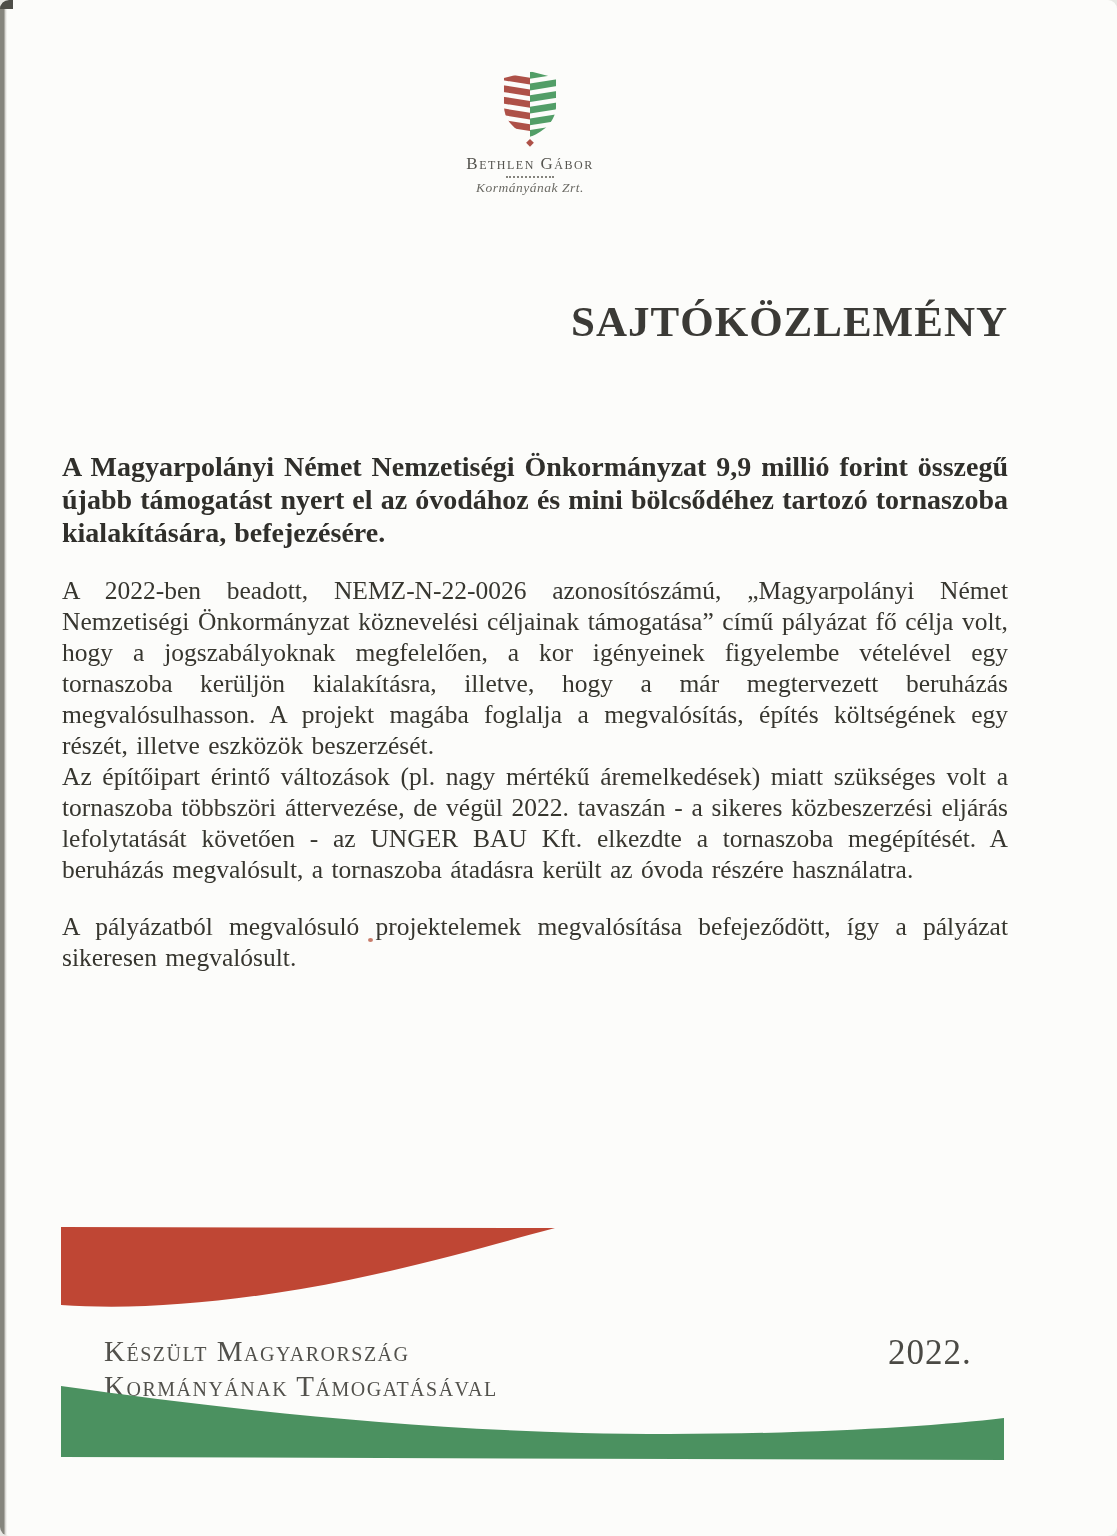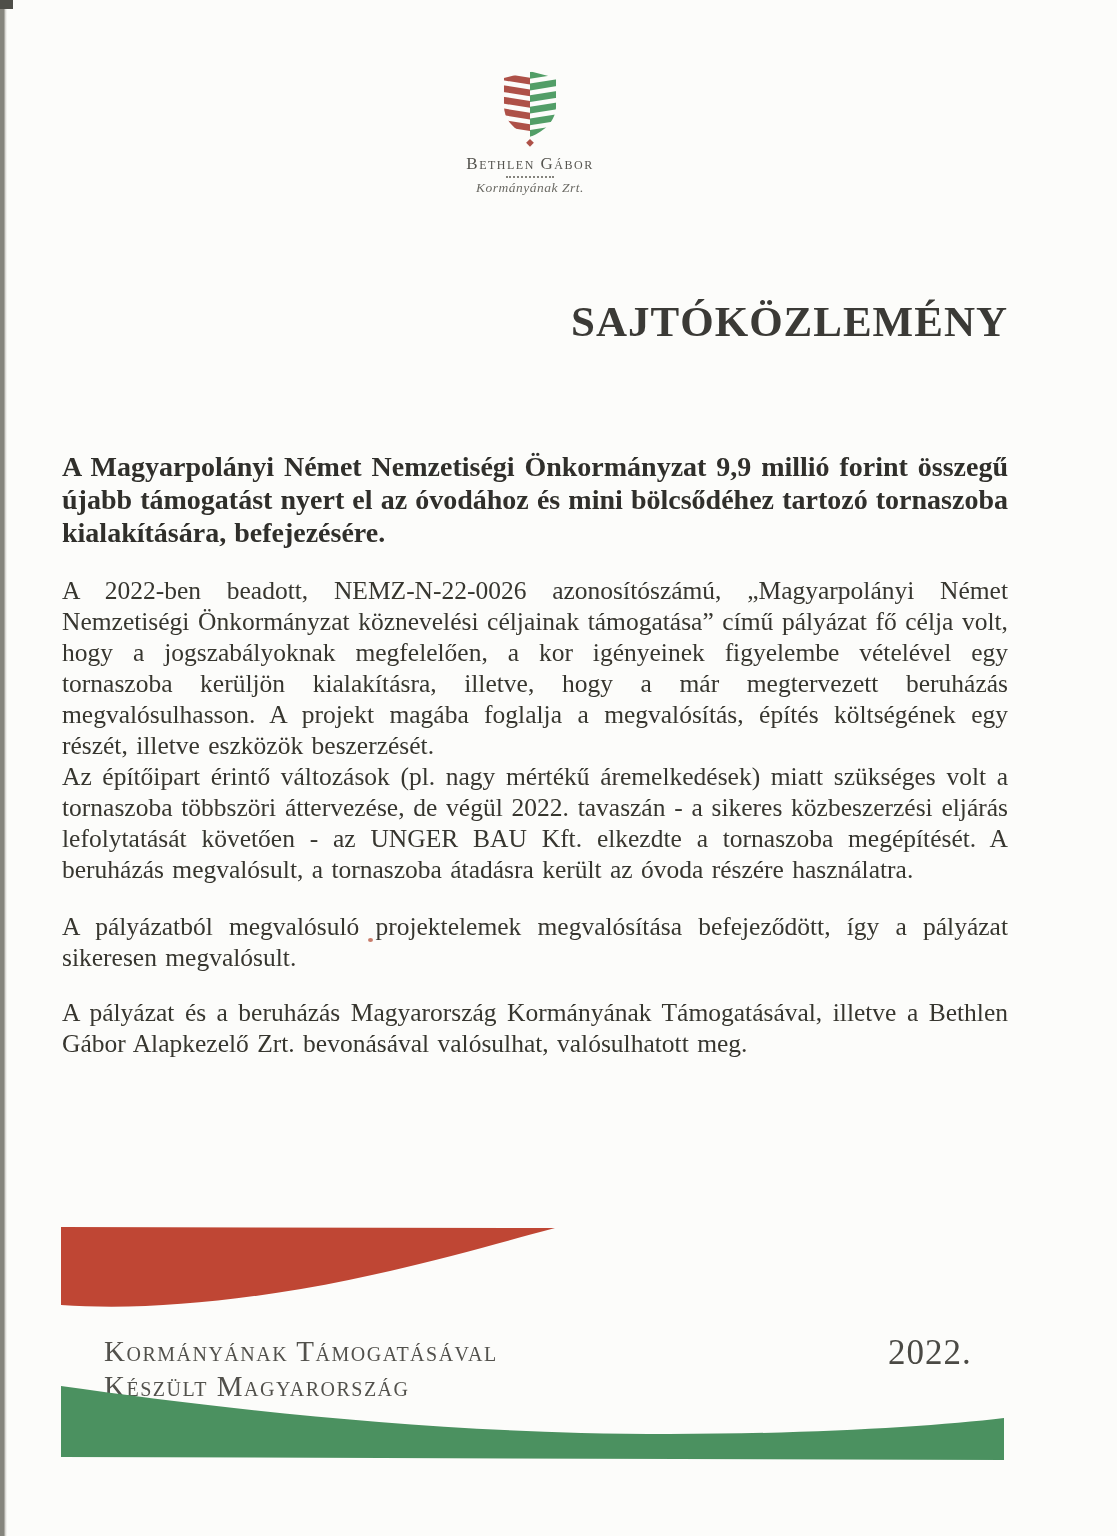"Bethlen Gábor" .page { border-radius: none -> 9px }
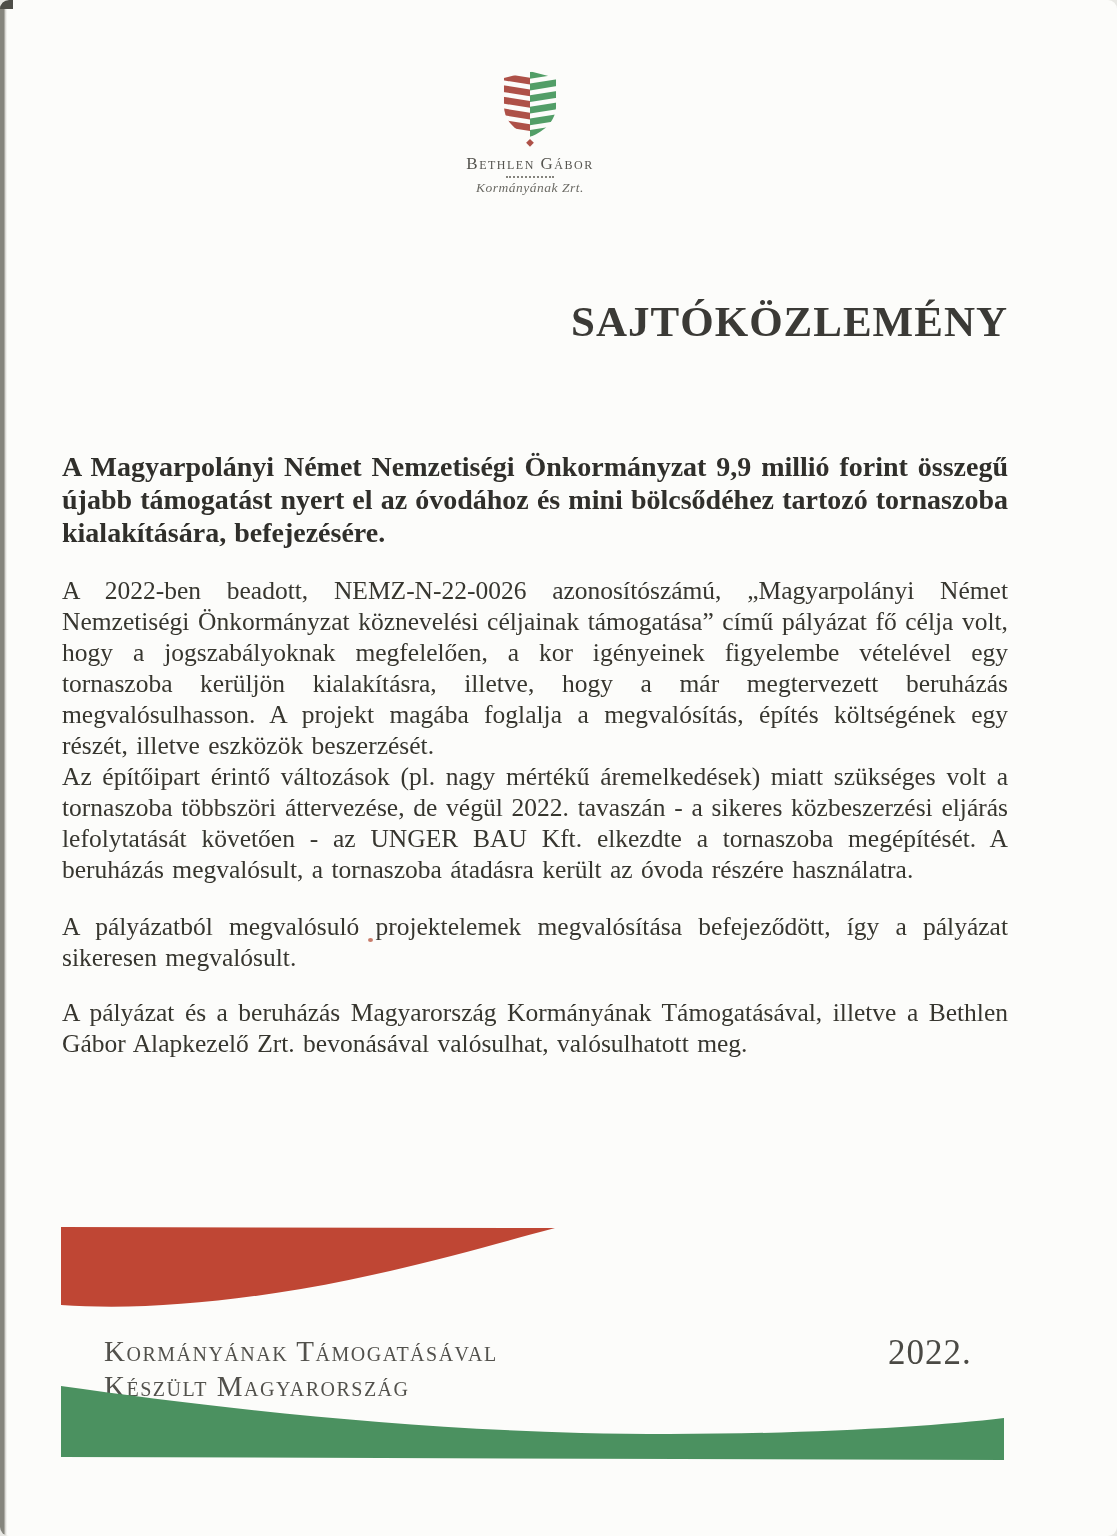"A pályázat és a beruházás" p.sp2 { html: <p>A pályázat és a beruházás Magyarország Kormányának Támogatásával, illetve a Bethlen Gábor Alapkezelő Zrt. bevonásával valósulhat, valósulhatott meg.</p> -> none }
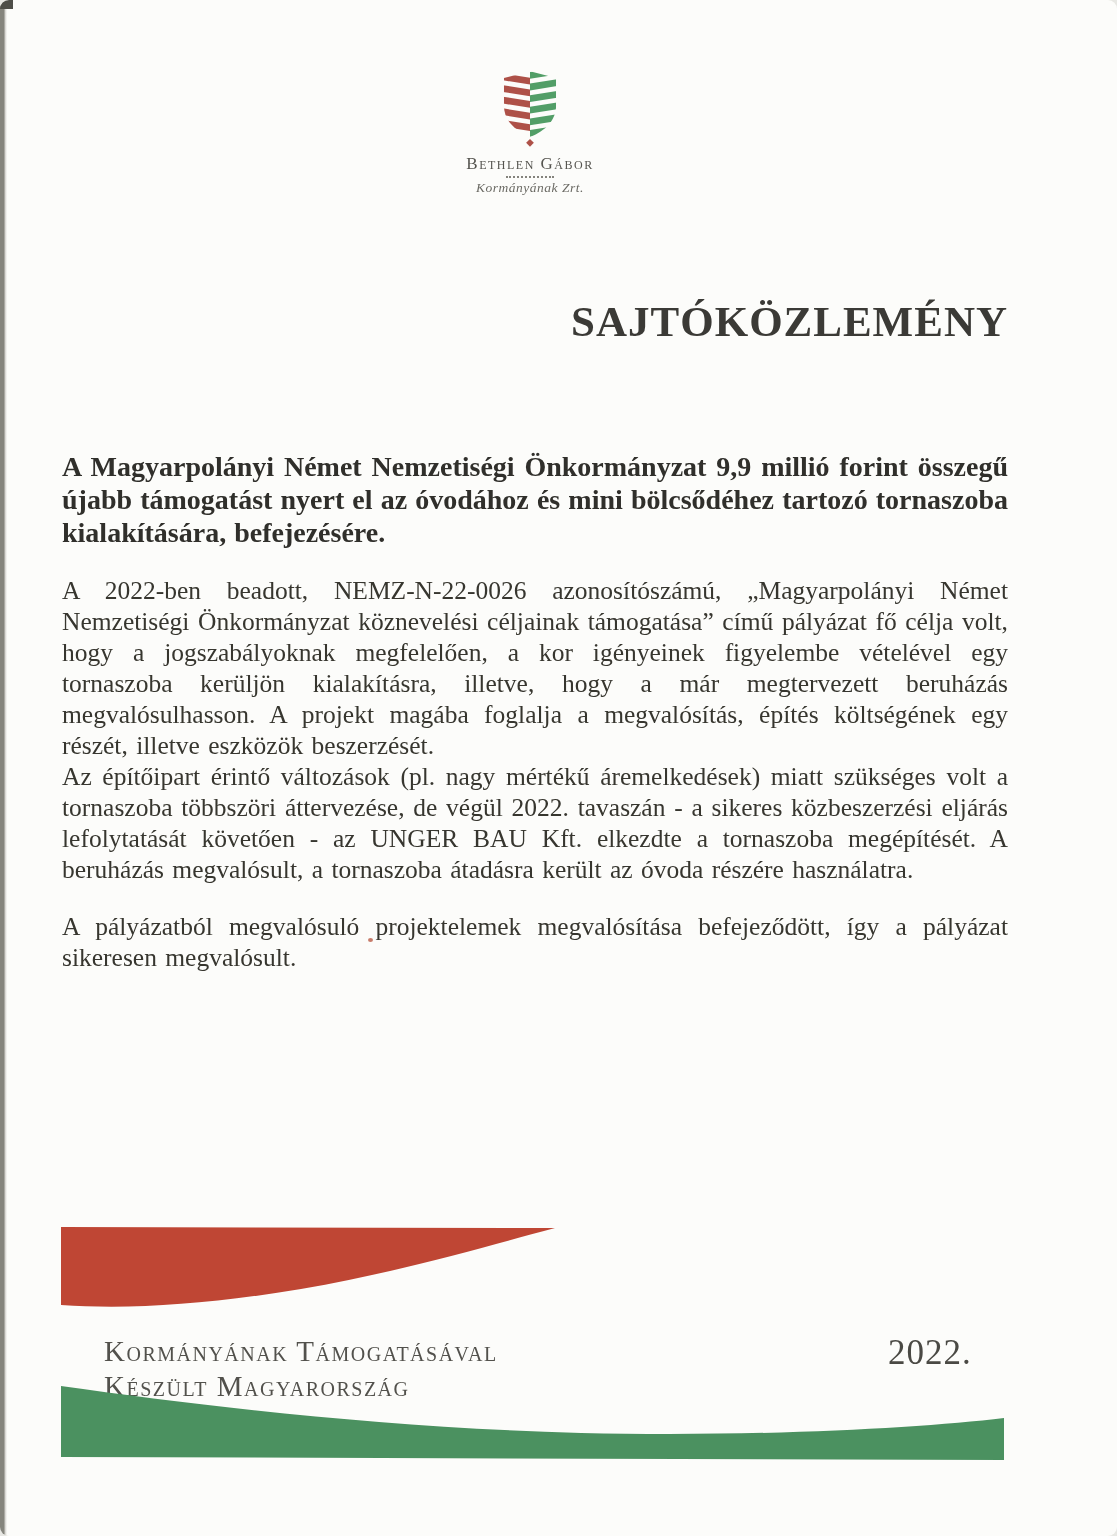"Kormányának Támogatásával" div { order: before "Készült Magyarország" -> after "Készült Magyarország" }
